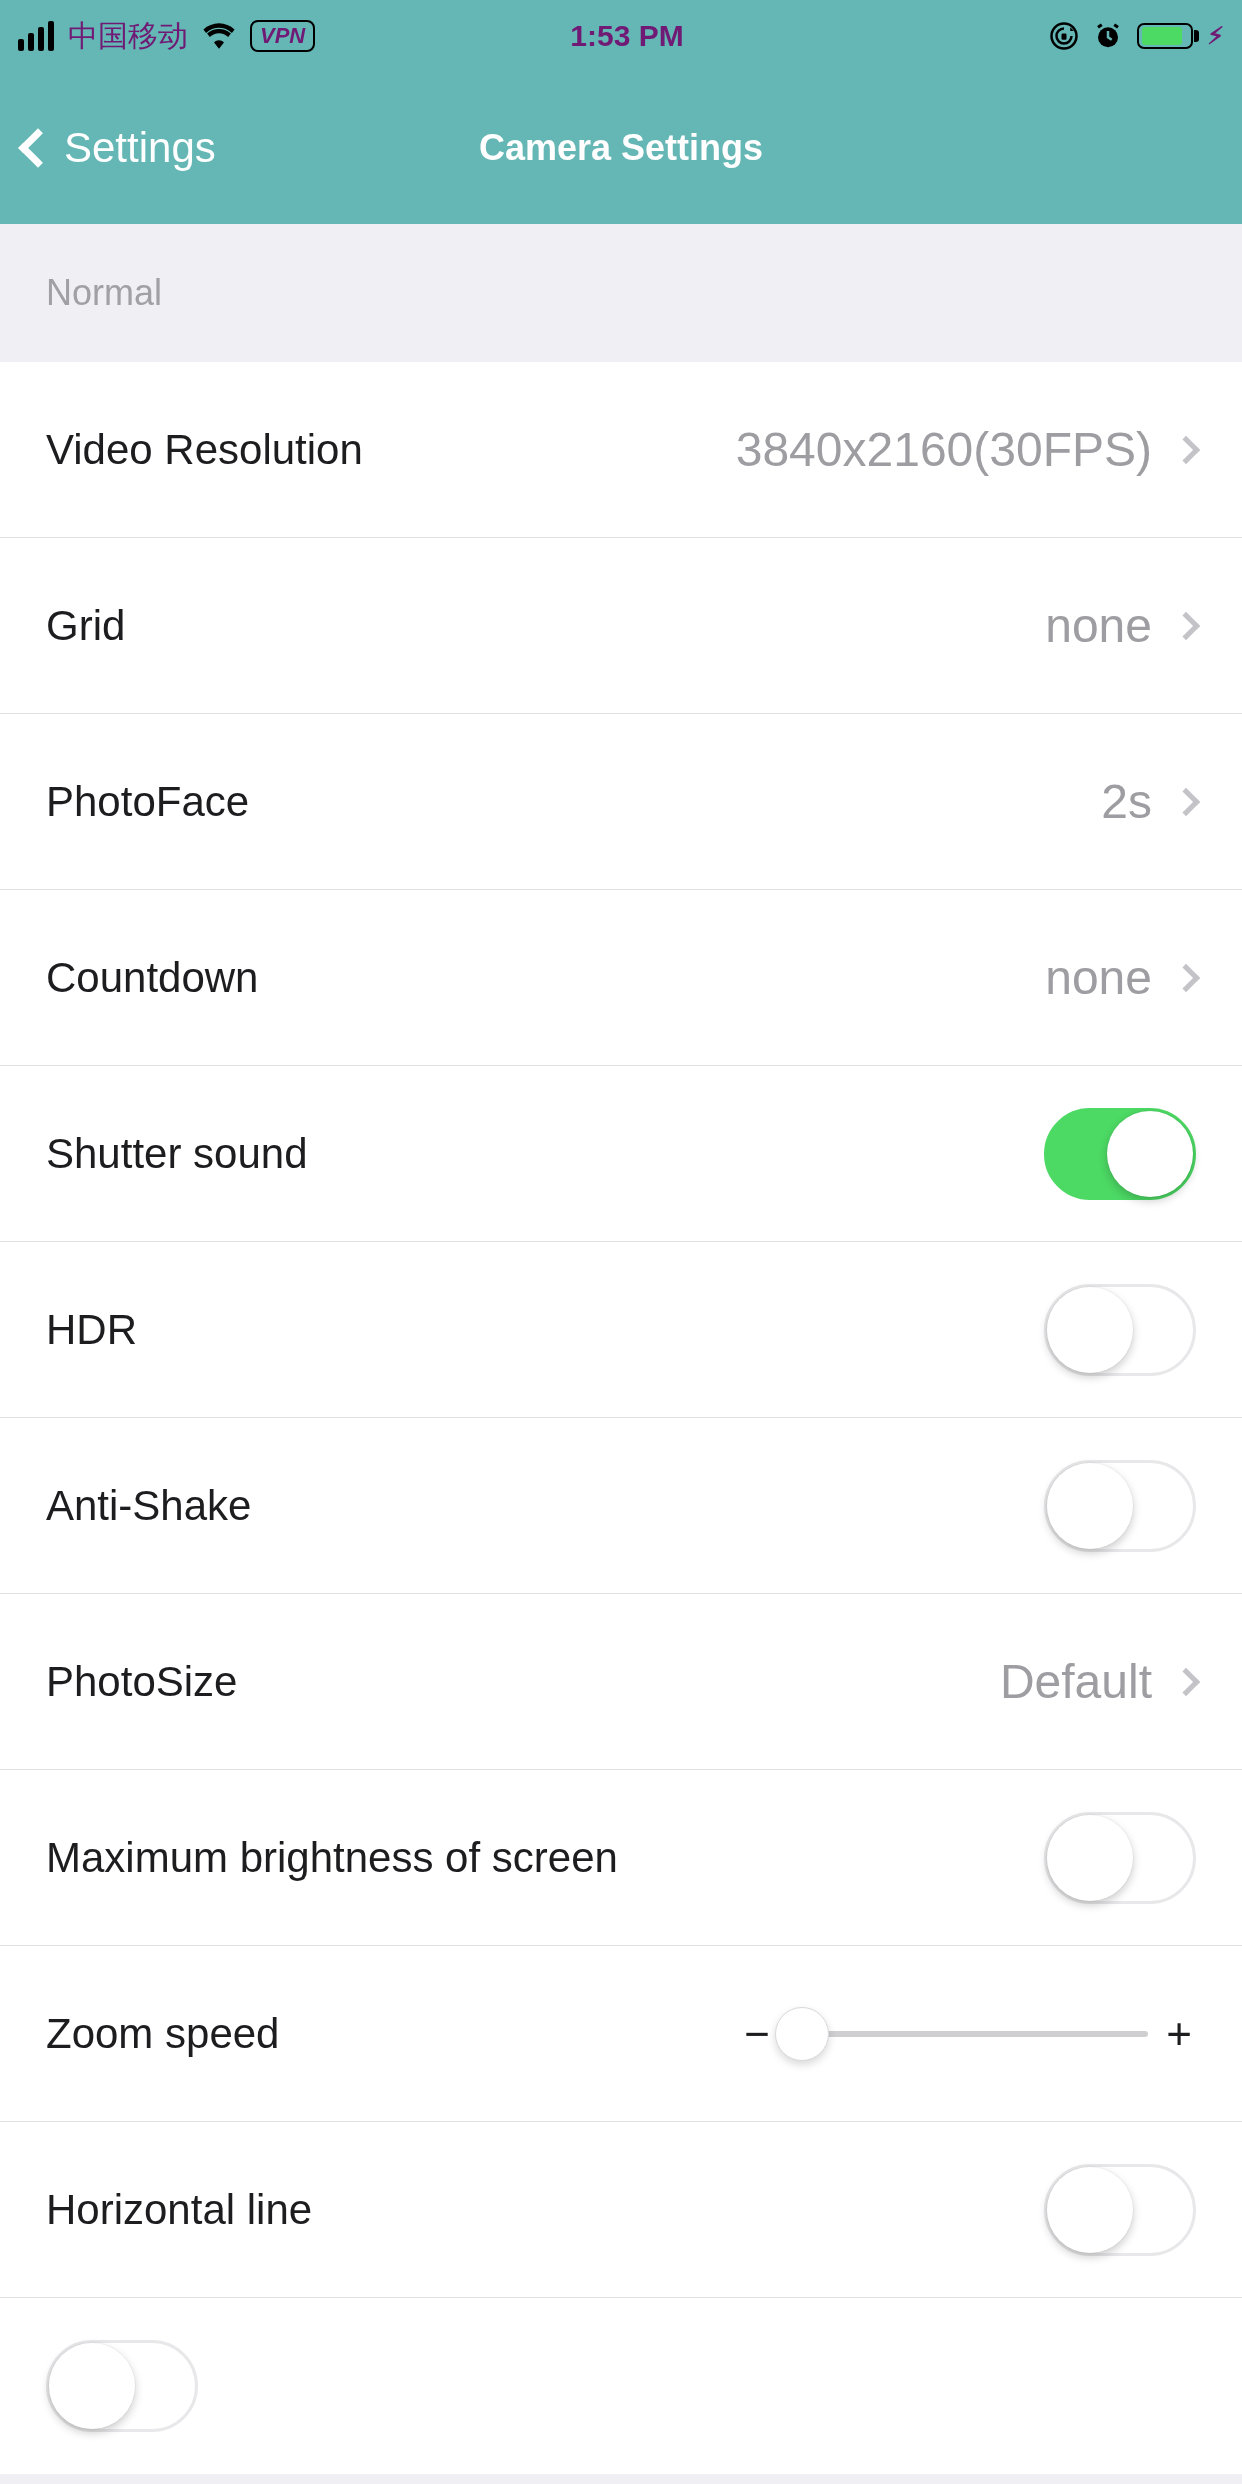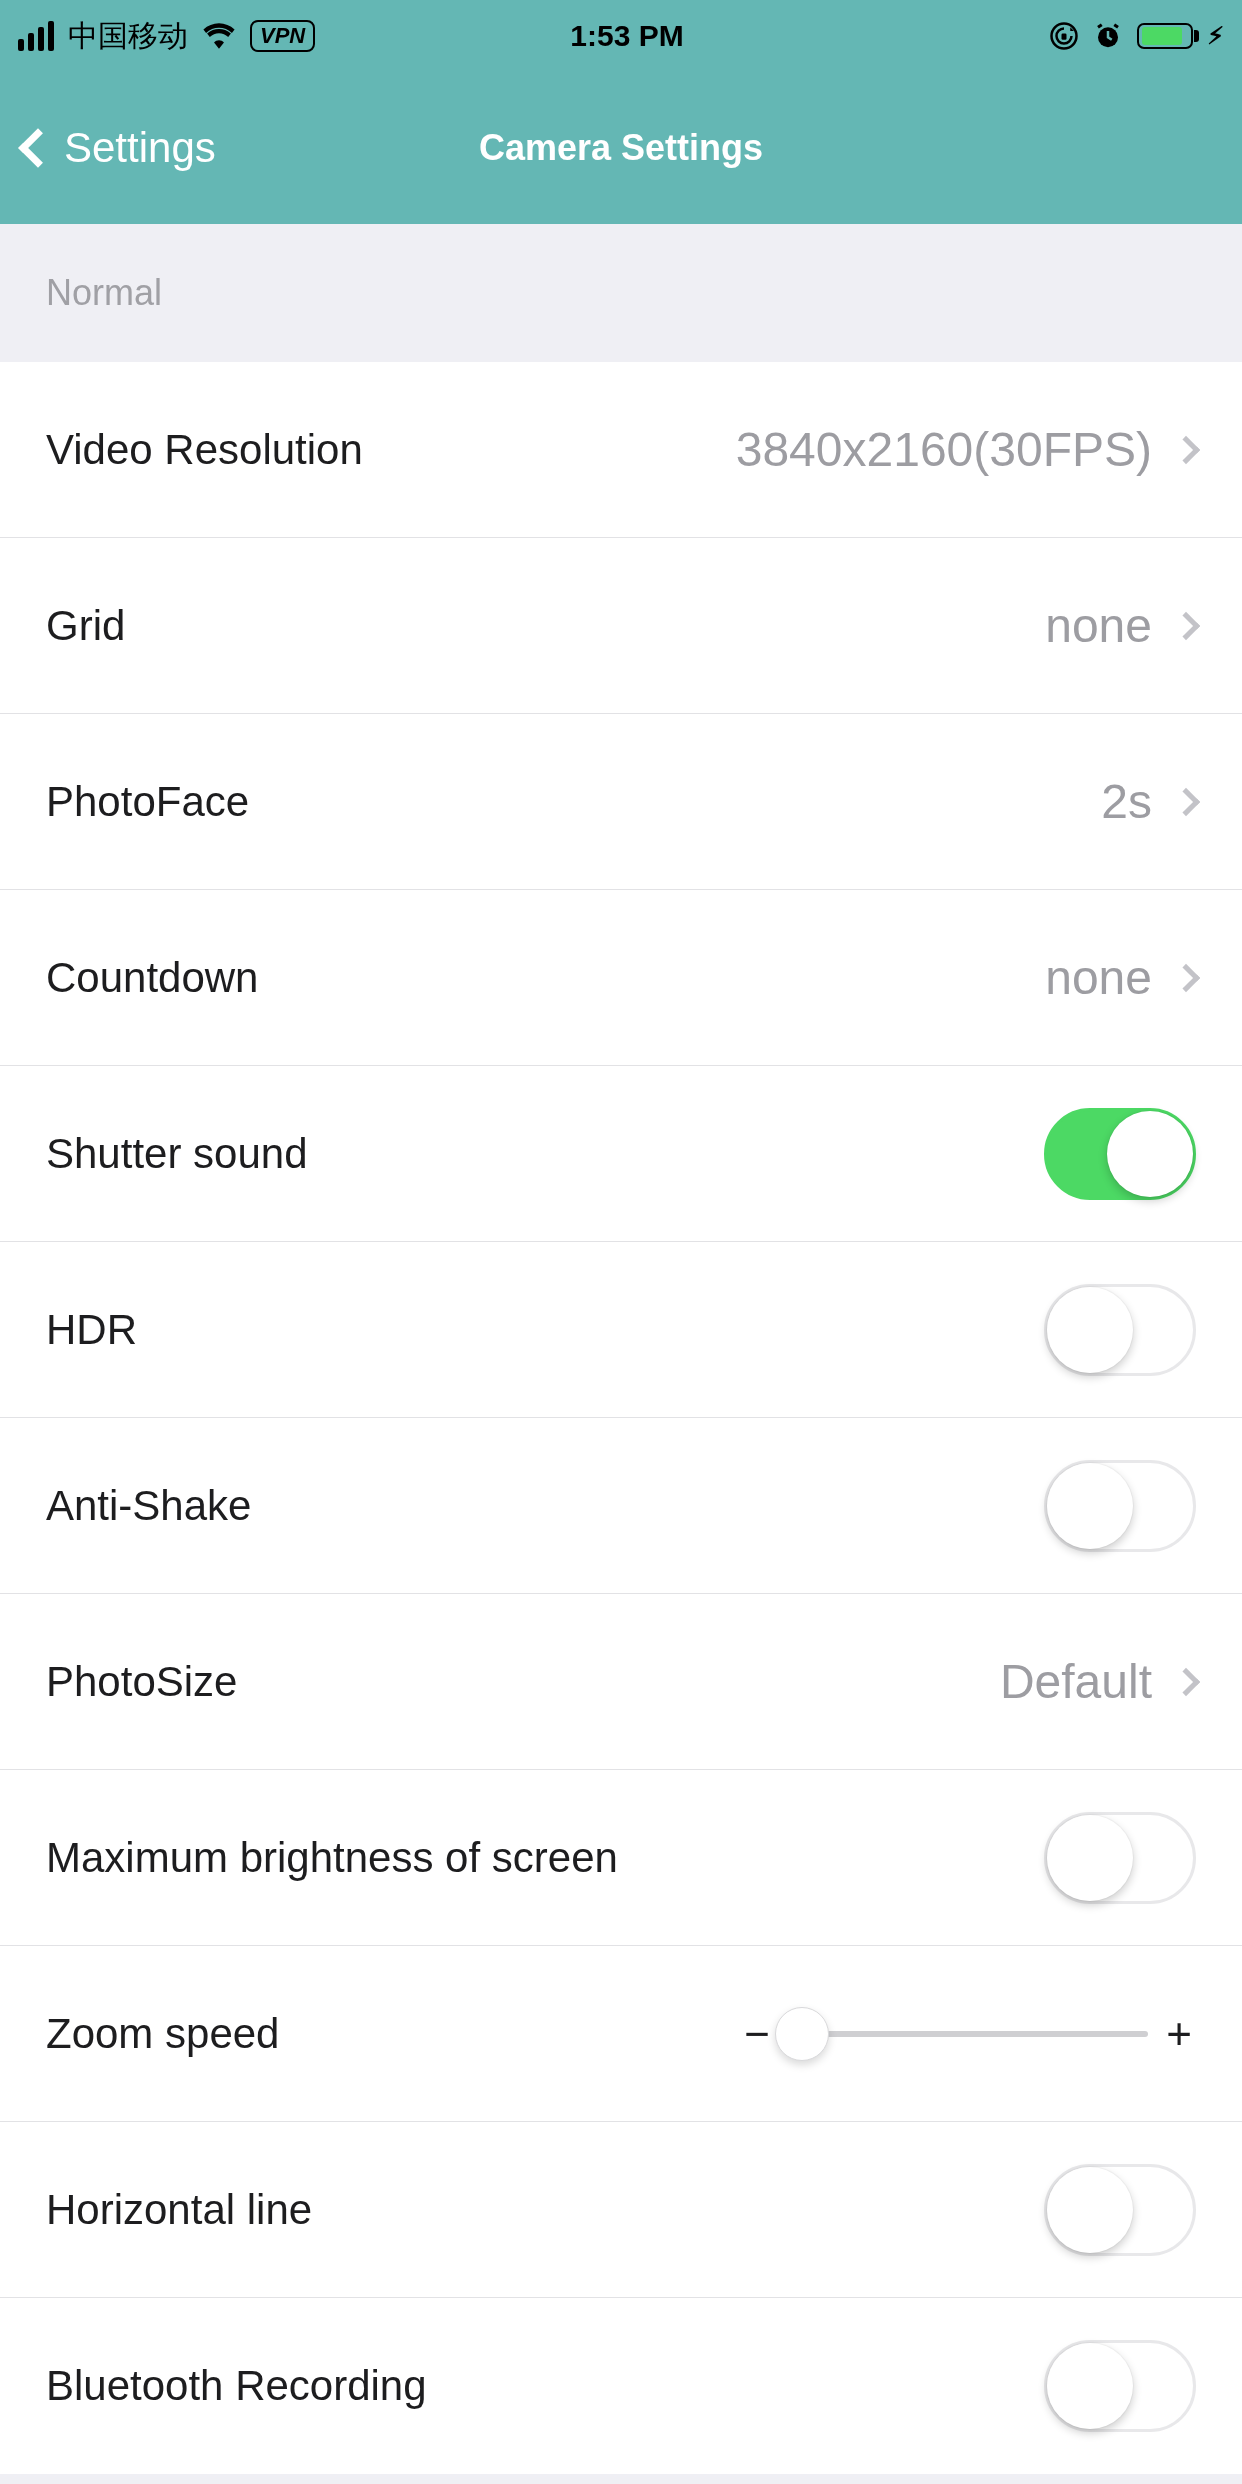"中国移动" .status-bar { color: #000000 -> #701a75 }
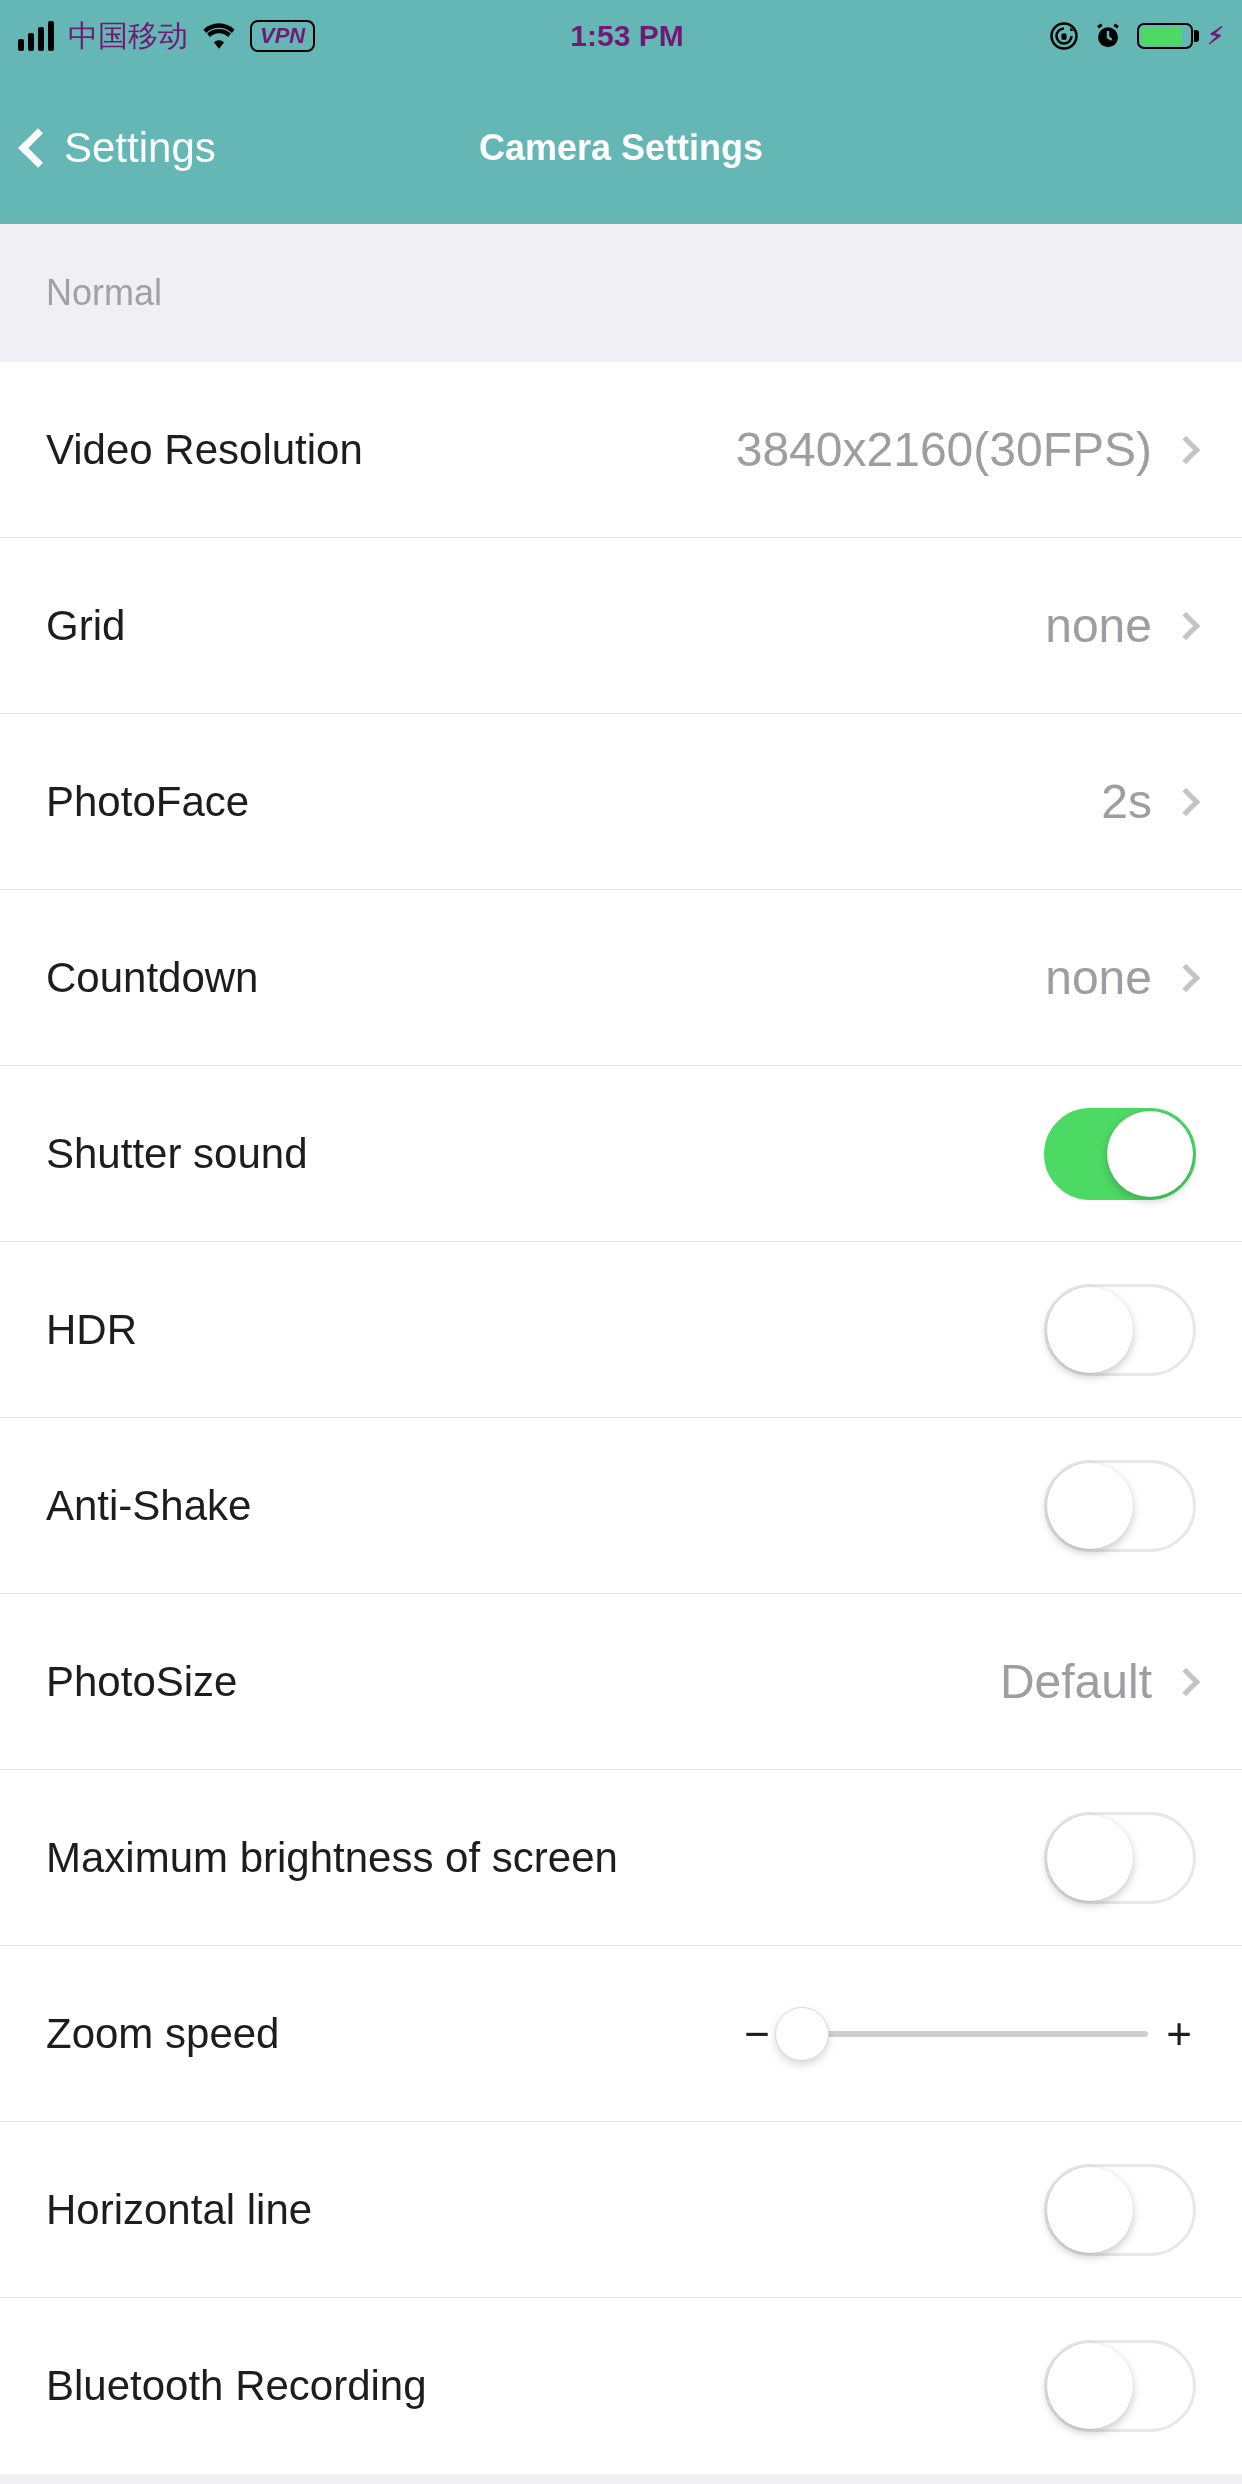"Bluetooth Recording" span.row-label { html: <span>Bluetooth Recording</span> -> none }
